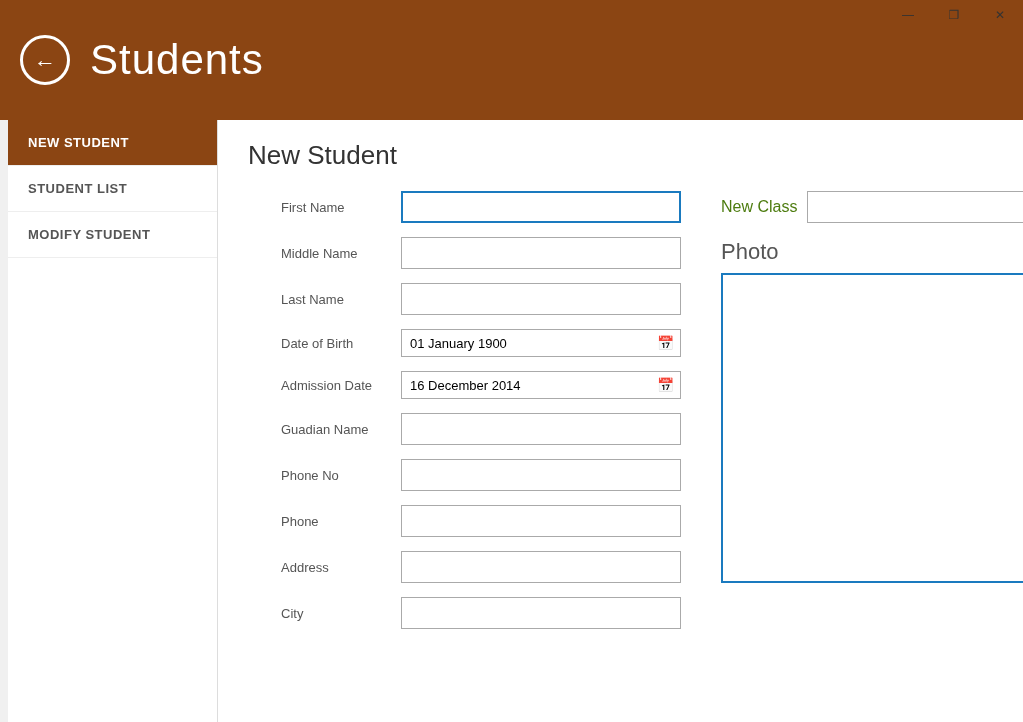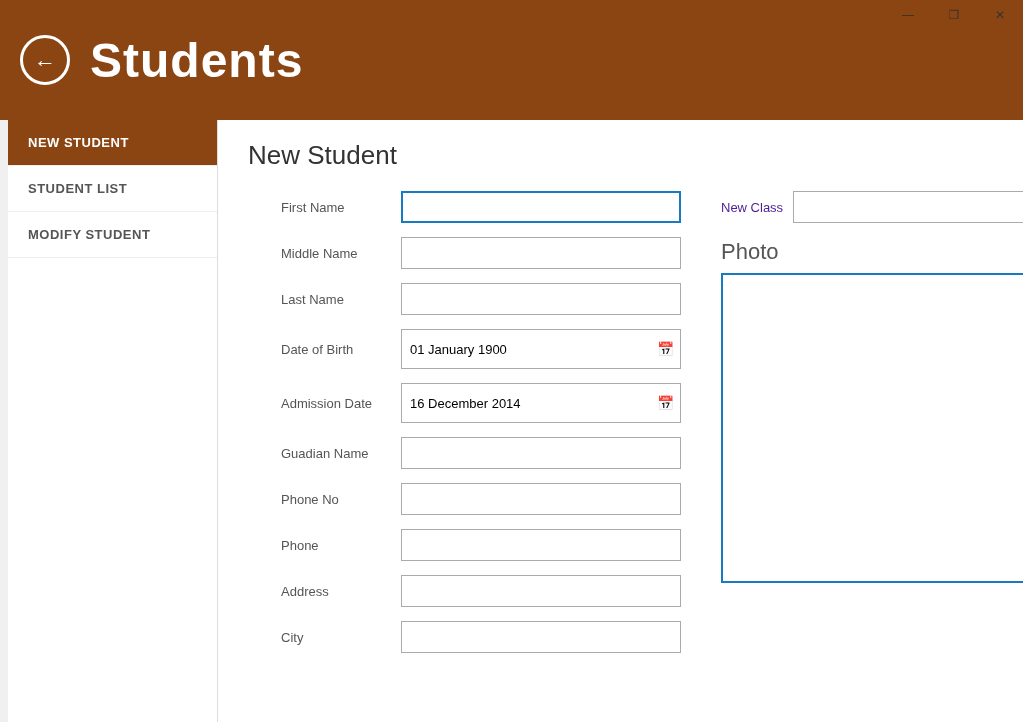"Students" .header-title { font-size: 48px -> 42px; font-weight: 700 -> 400 }
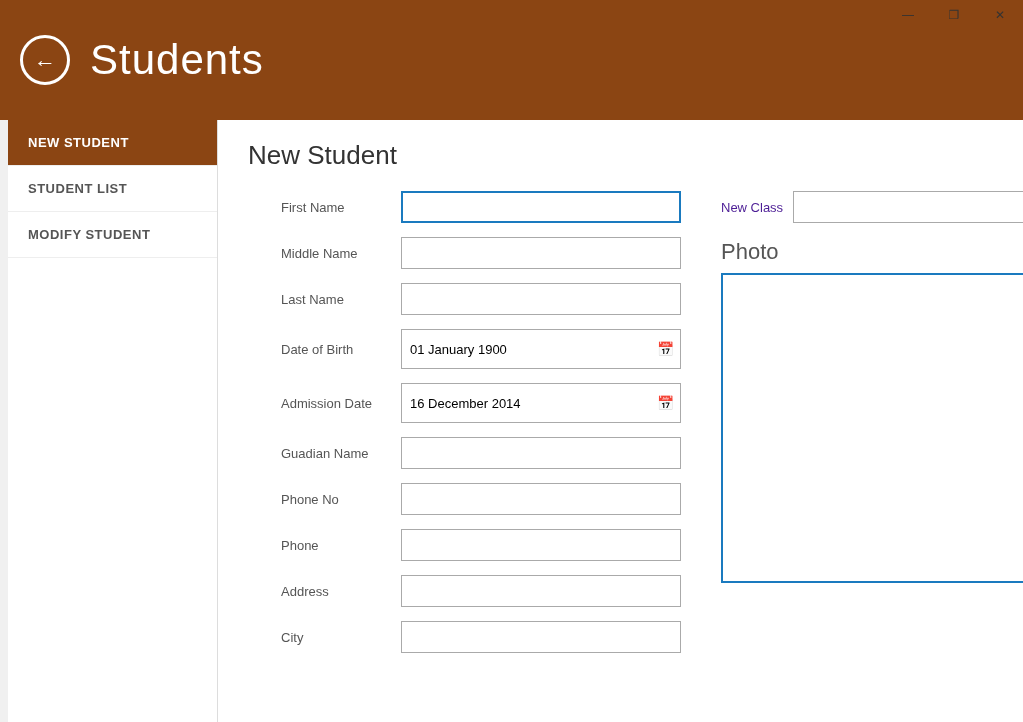"New Class" .class-label { color: #4c1d95 -> #4d7c0f; font-size: 13px -> 16px }
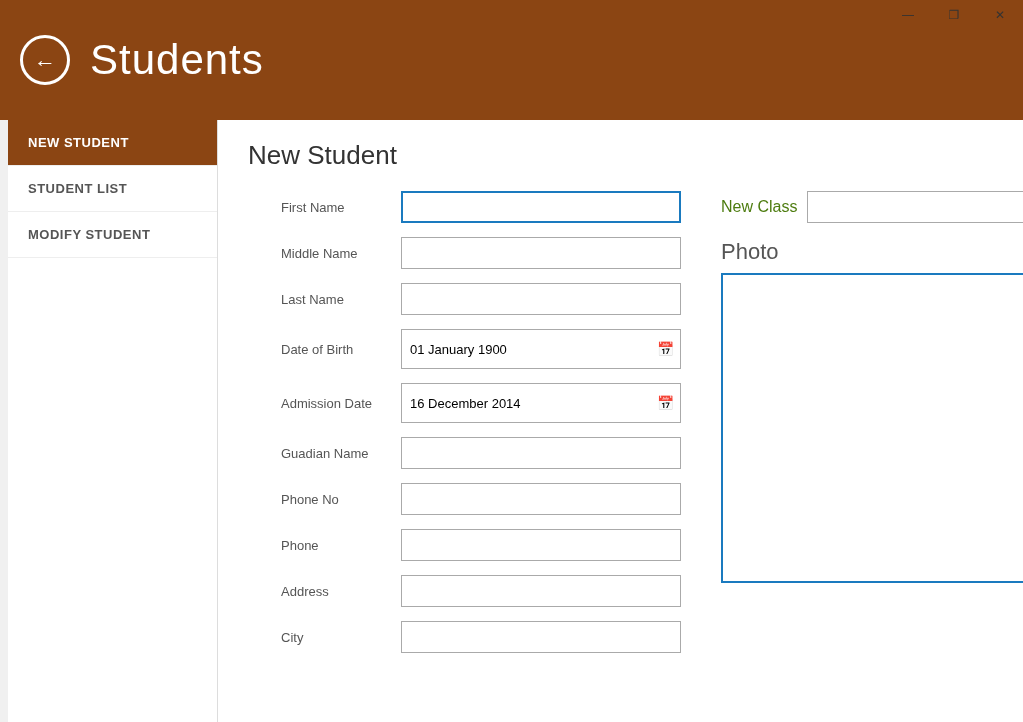"01 January 1900" .date-input { height: 40px -> 28px }
